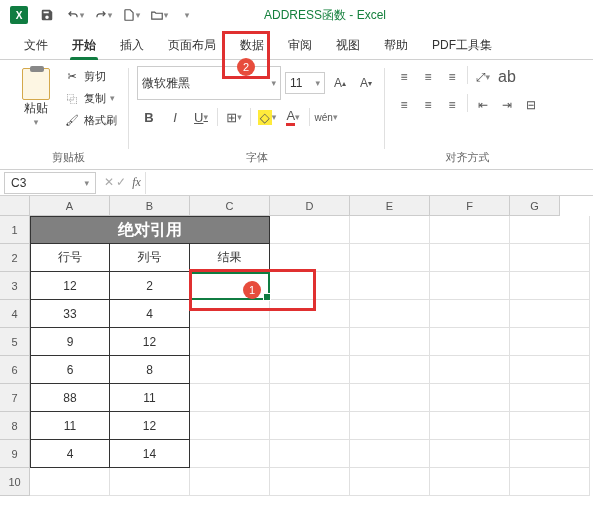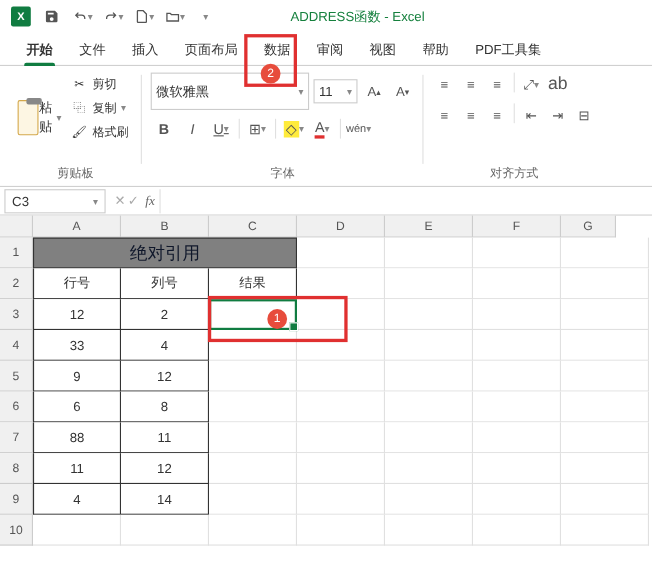"开始" div.tab { order: before "文件" -> after "文件" }
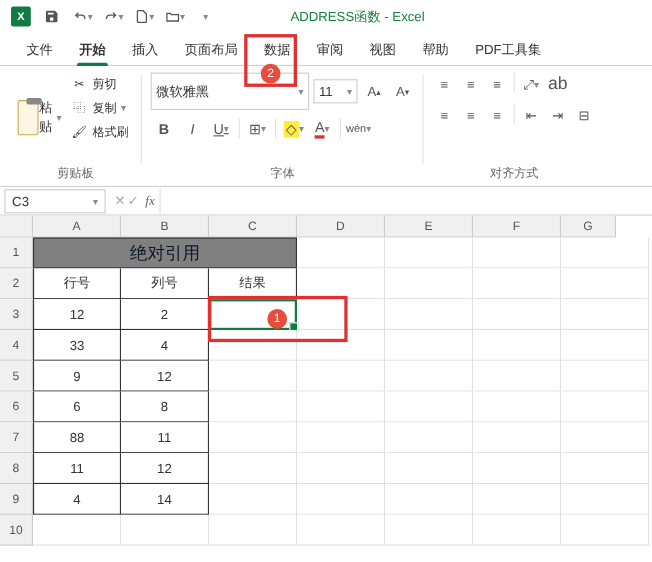"粘贴" .paste-btn { flex-direction: row -> column }
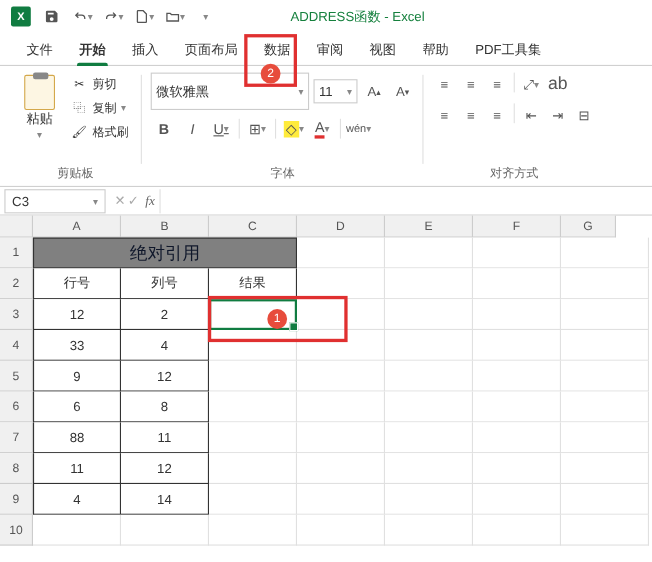"绝对引用" .data-header { color: #0f172a -> #ffffff; font-weight: normal -> bold }
